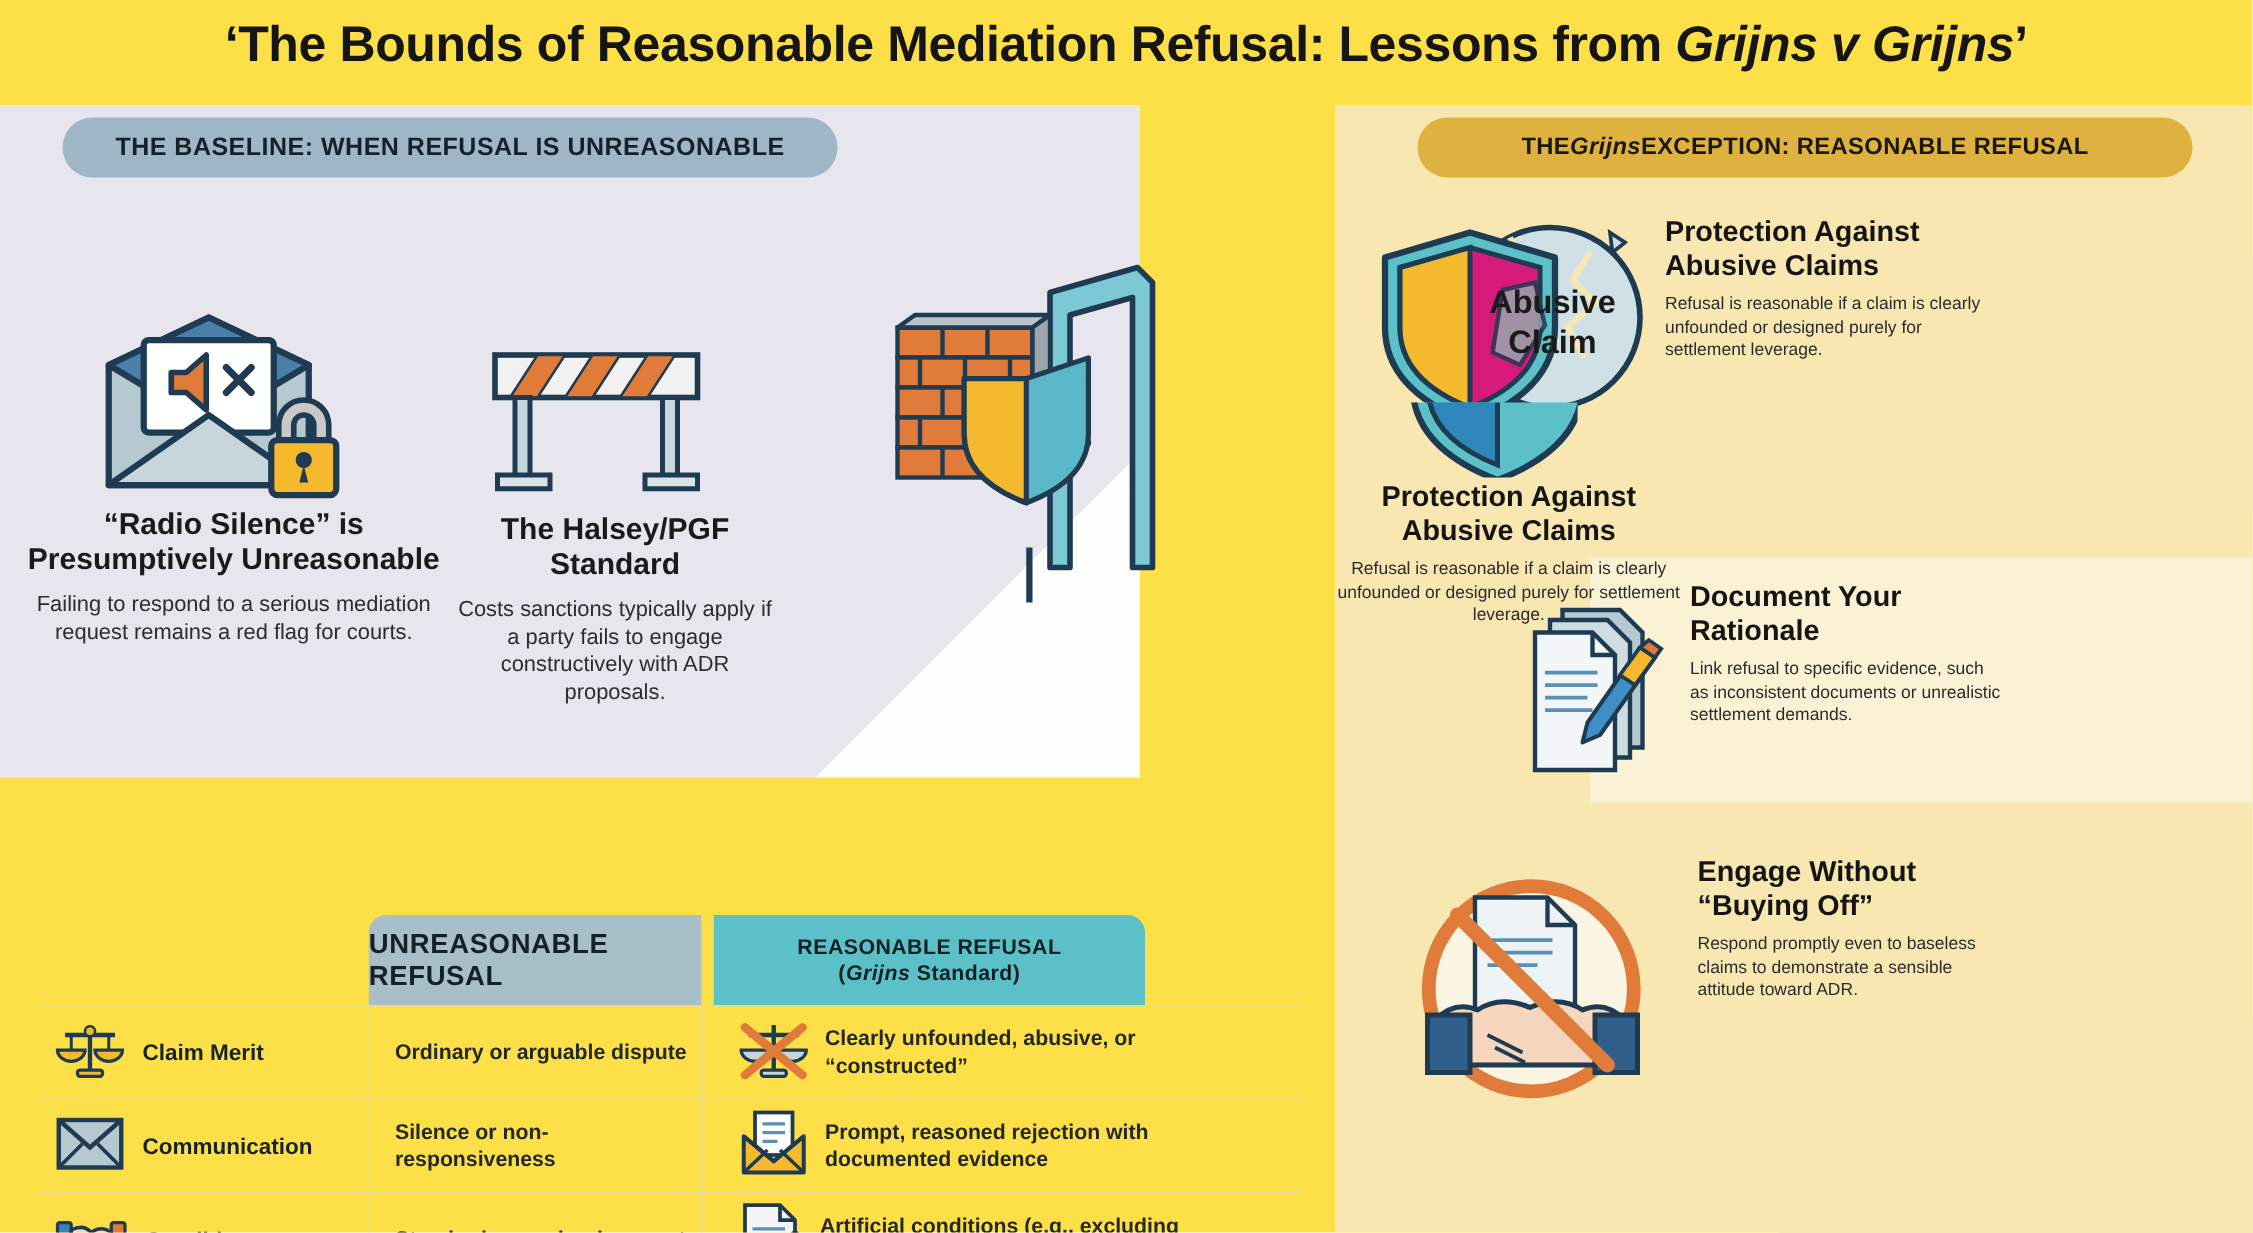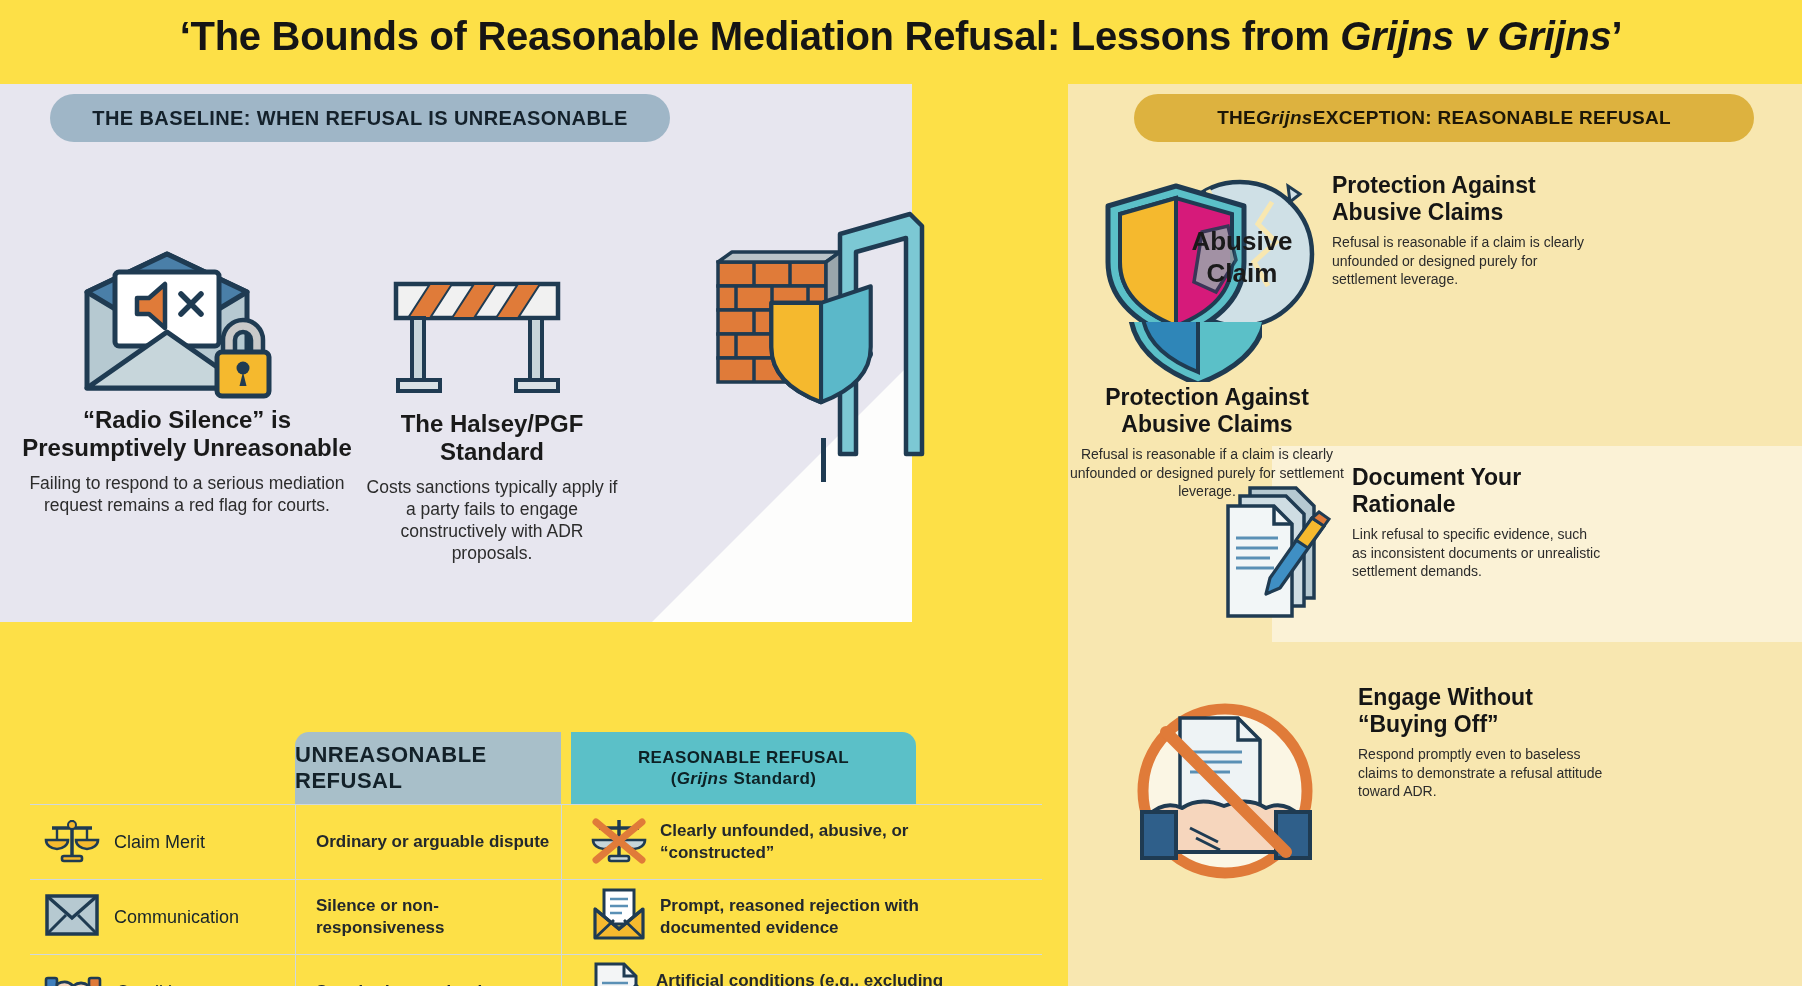"Respond promptly even to baseless" div.p { text: refusal -> sensible }
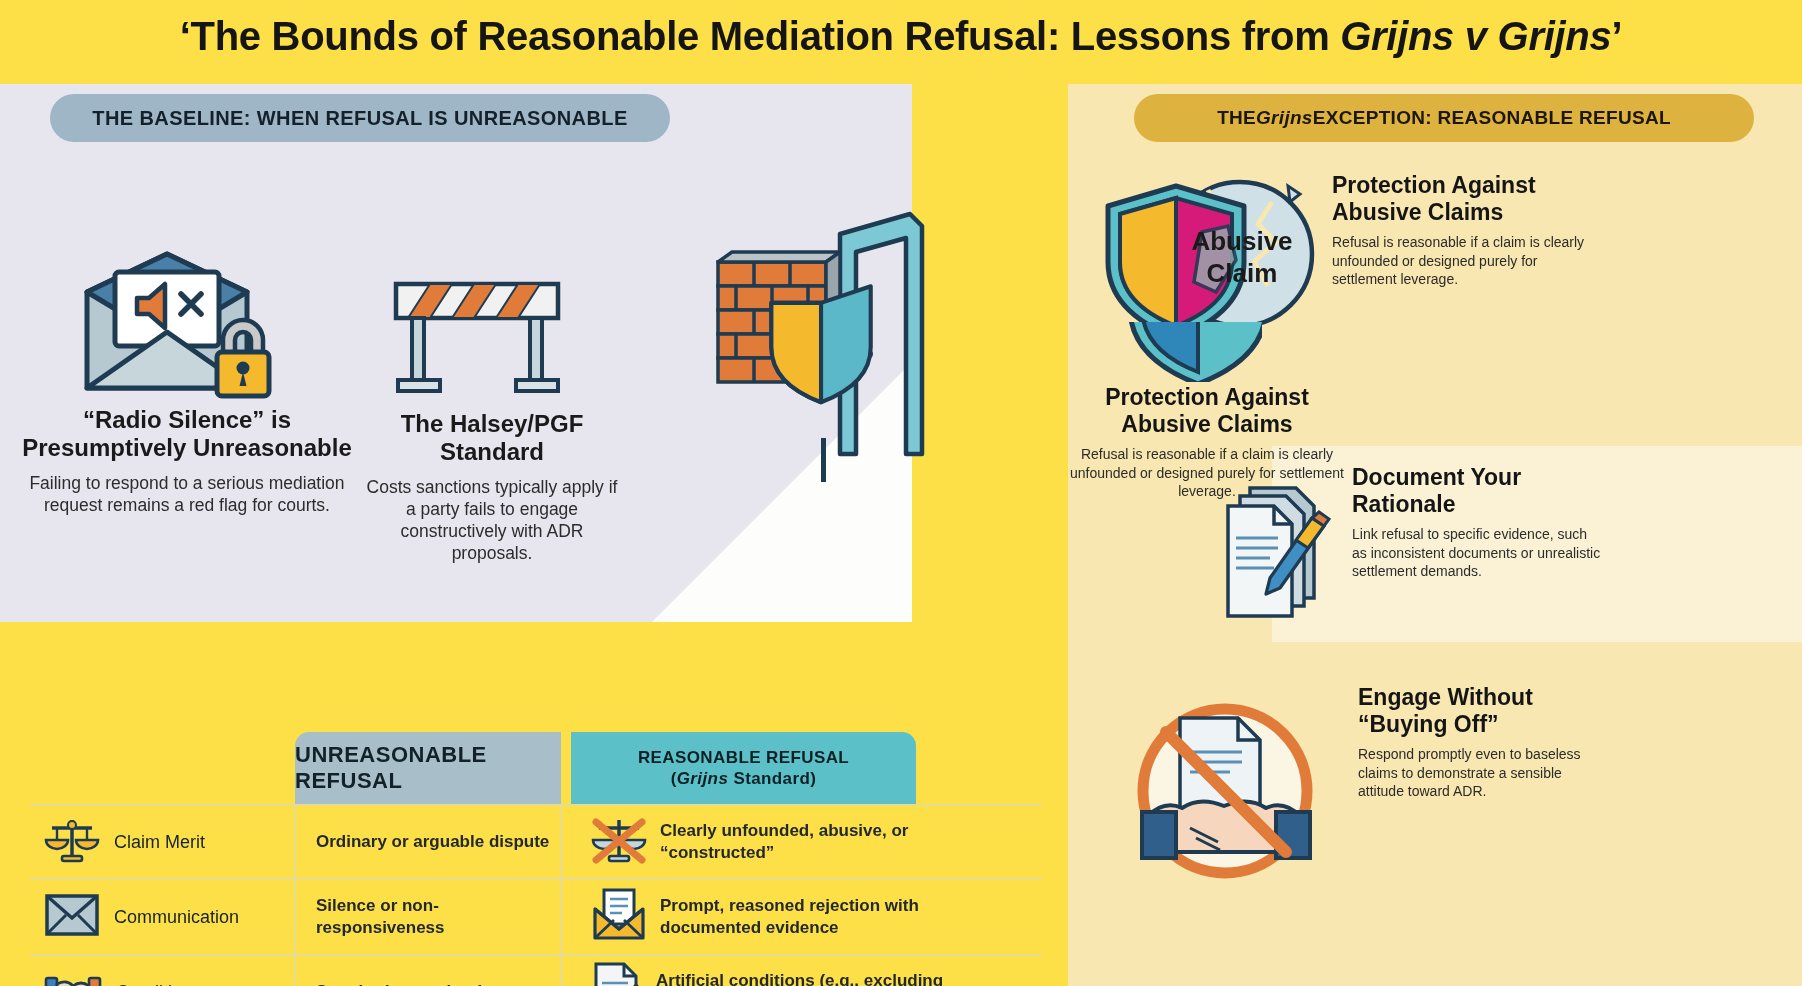"Claim Merit" .cell-label .lbl { font-weight: 400 -> 700 }
